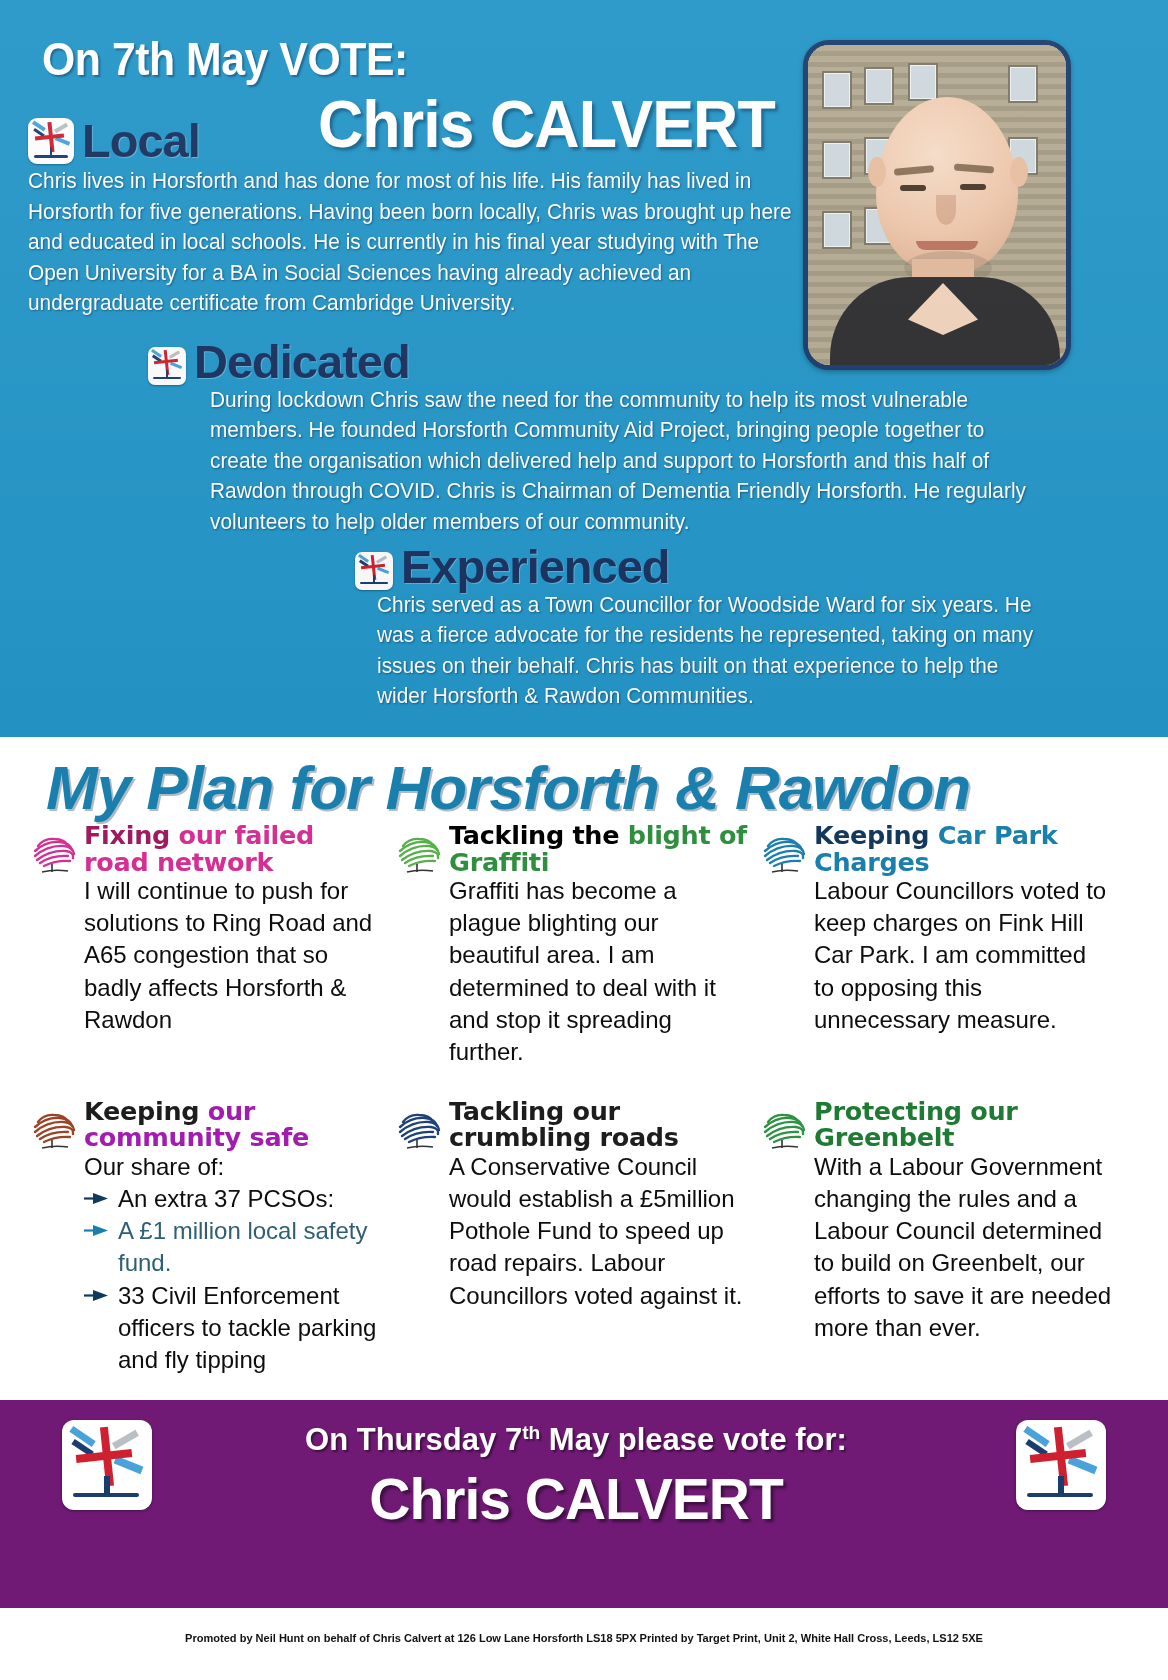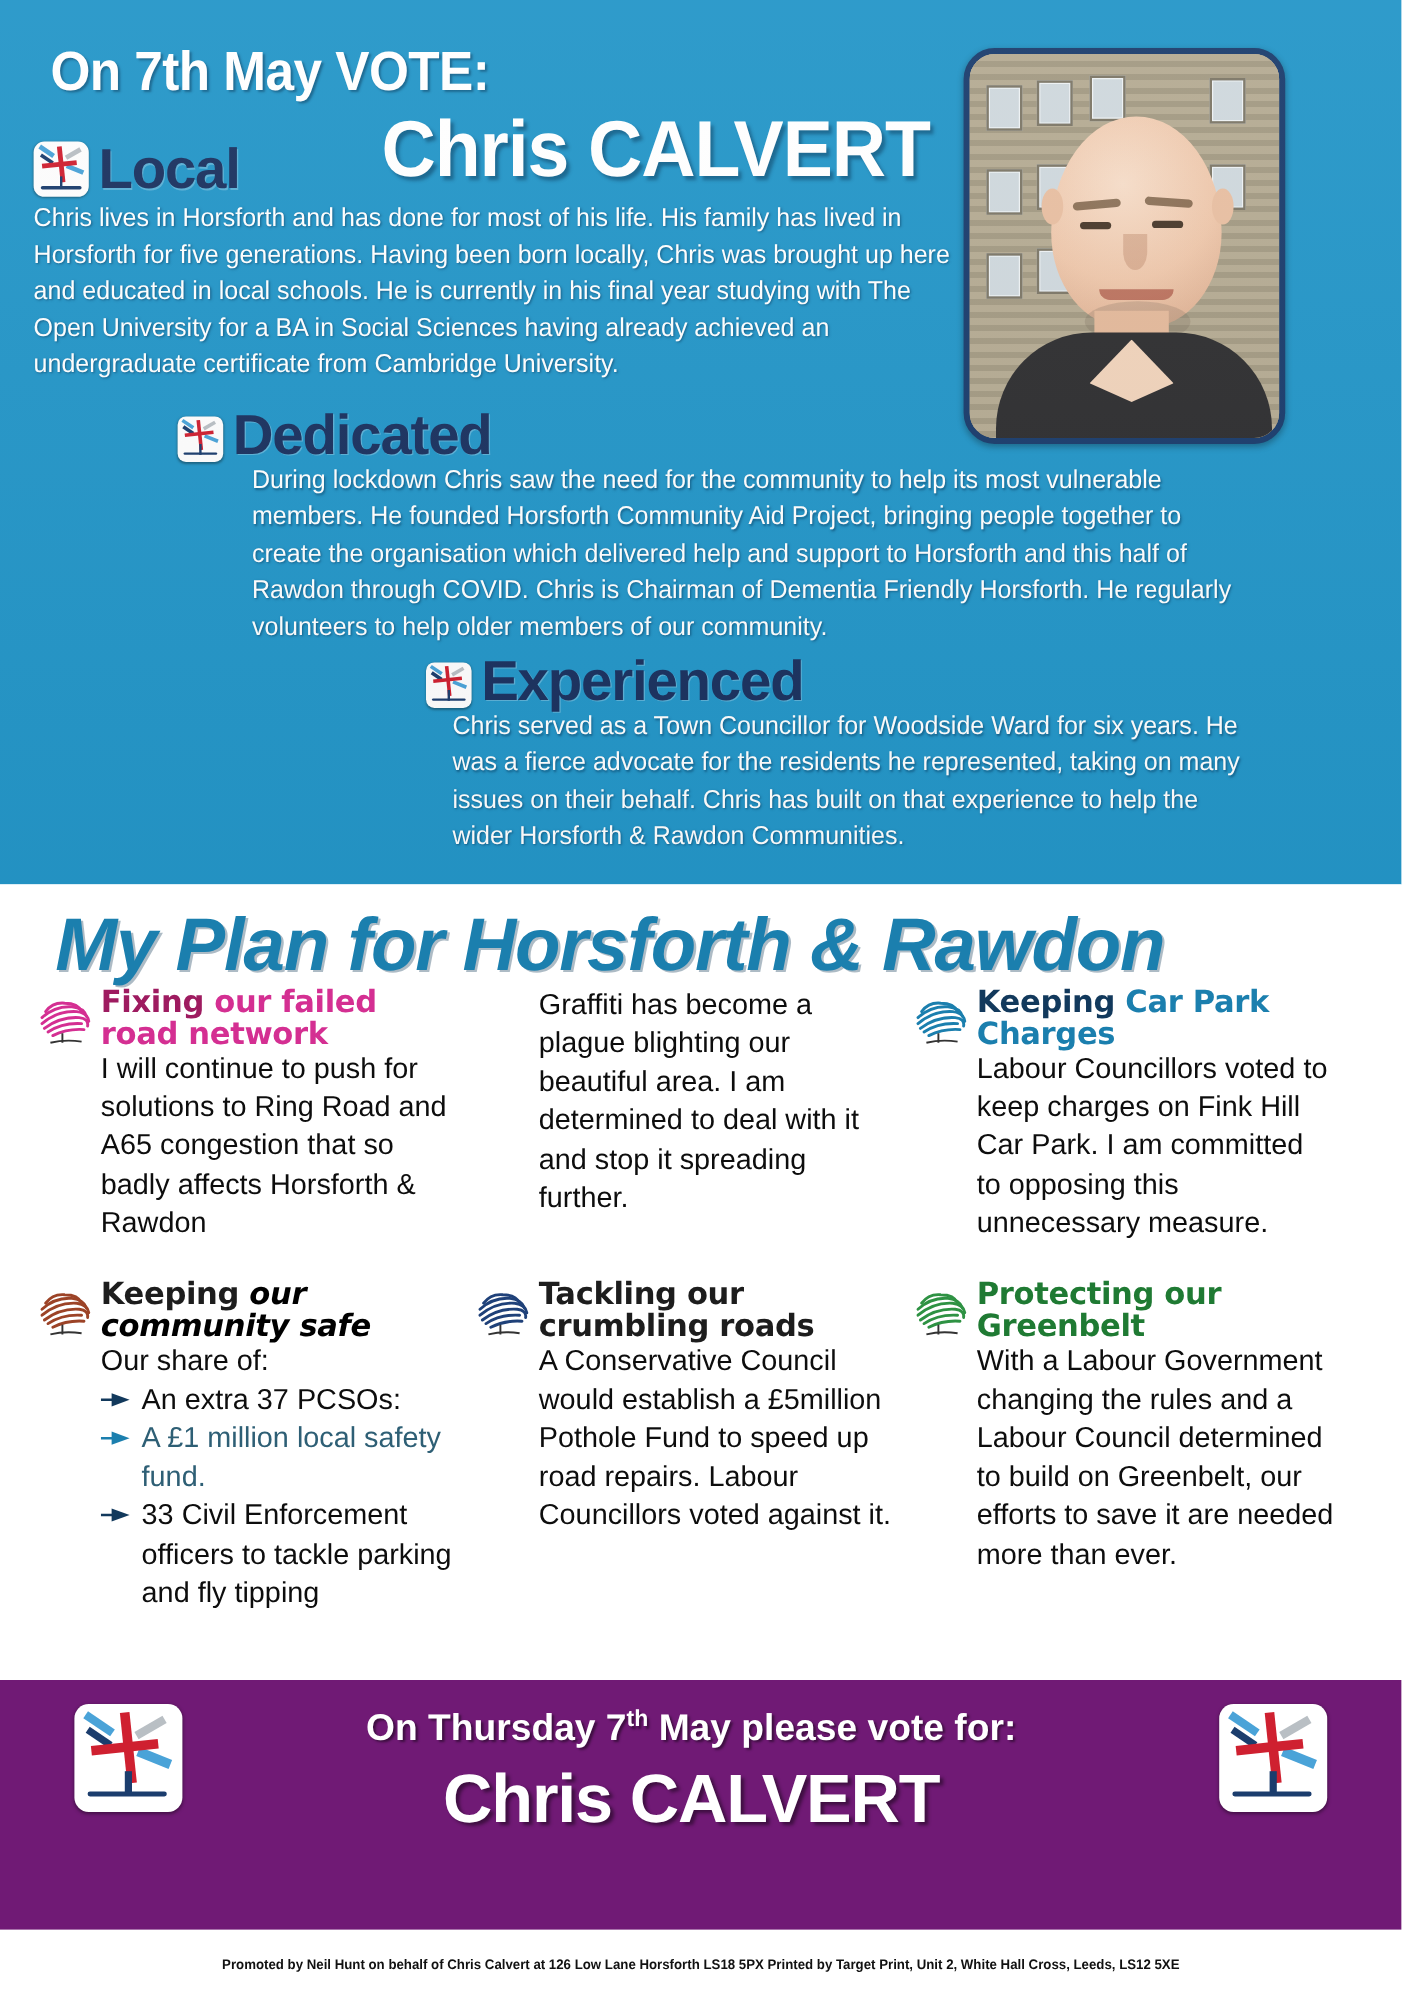"Fixing our failed road network" .cell-head { align-items: center -> flex-end }
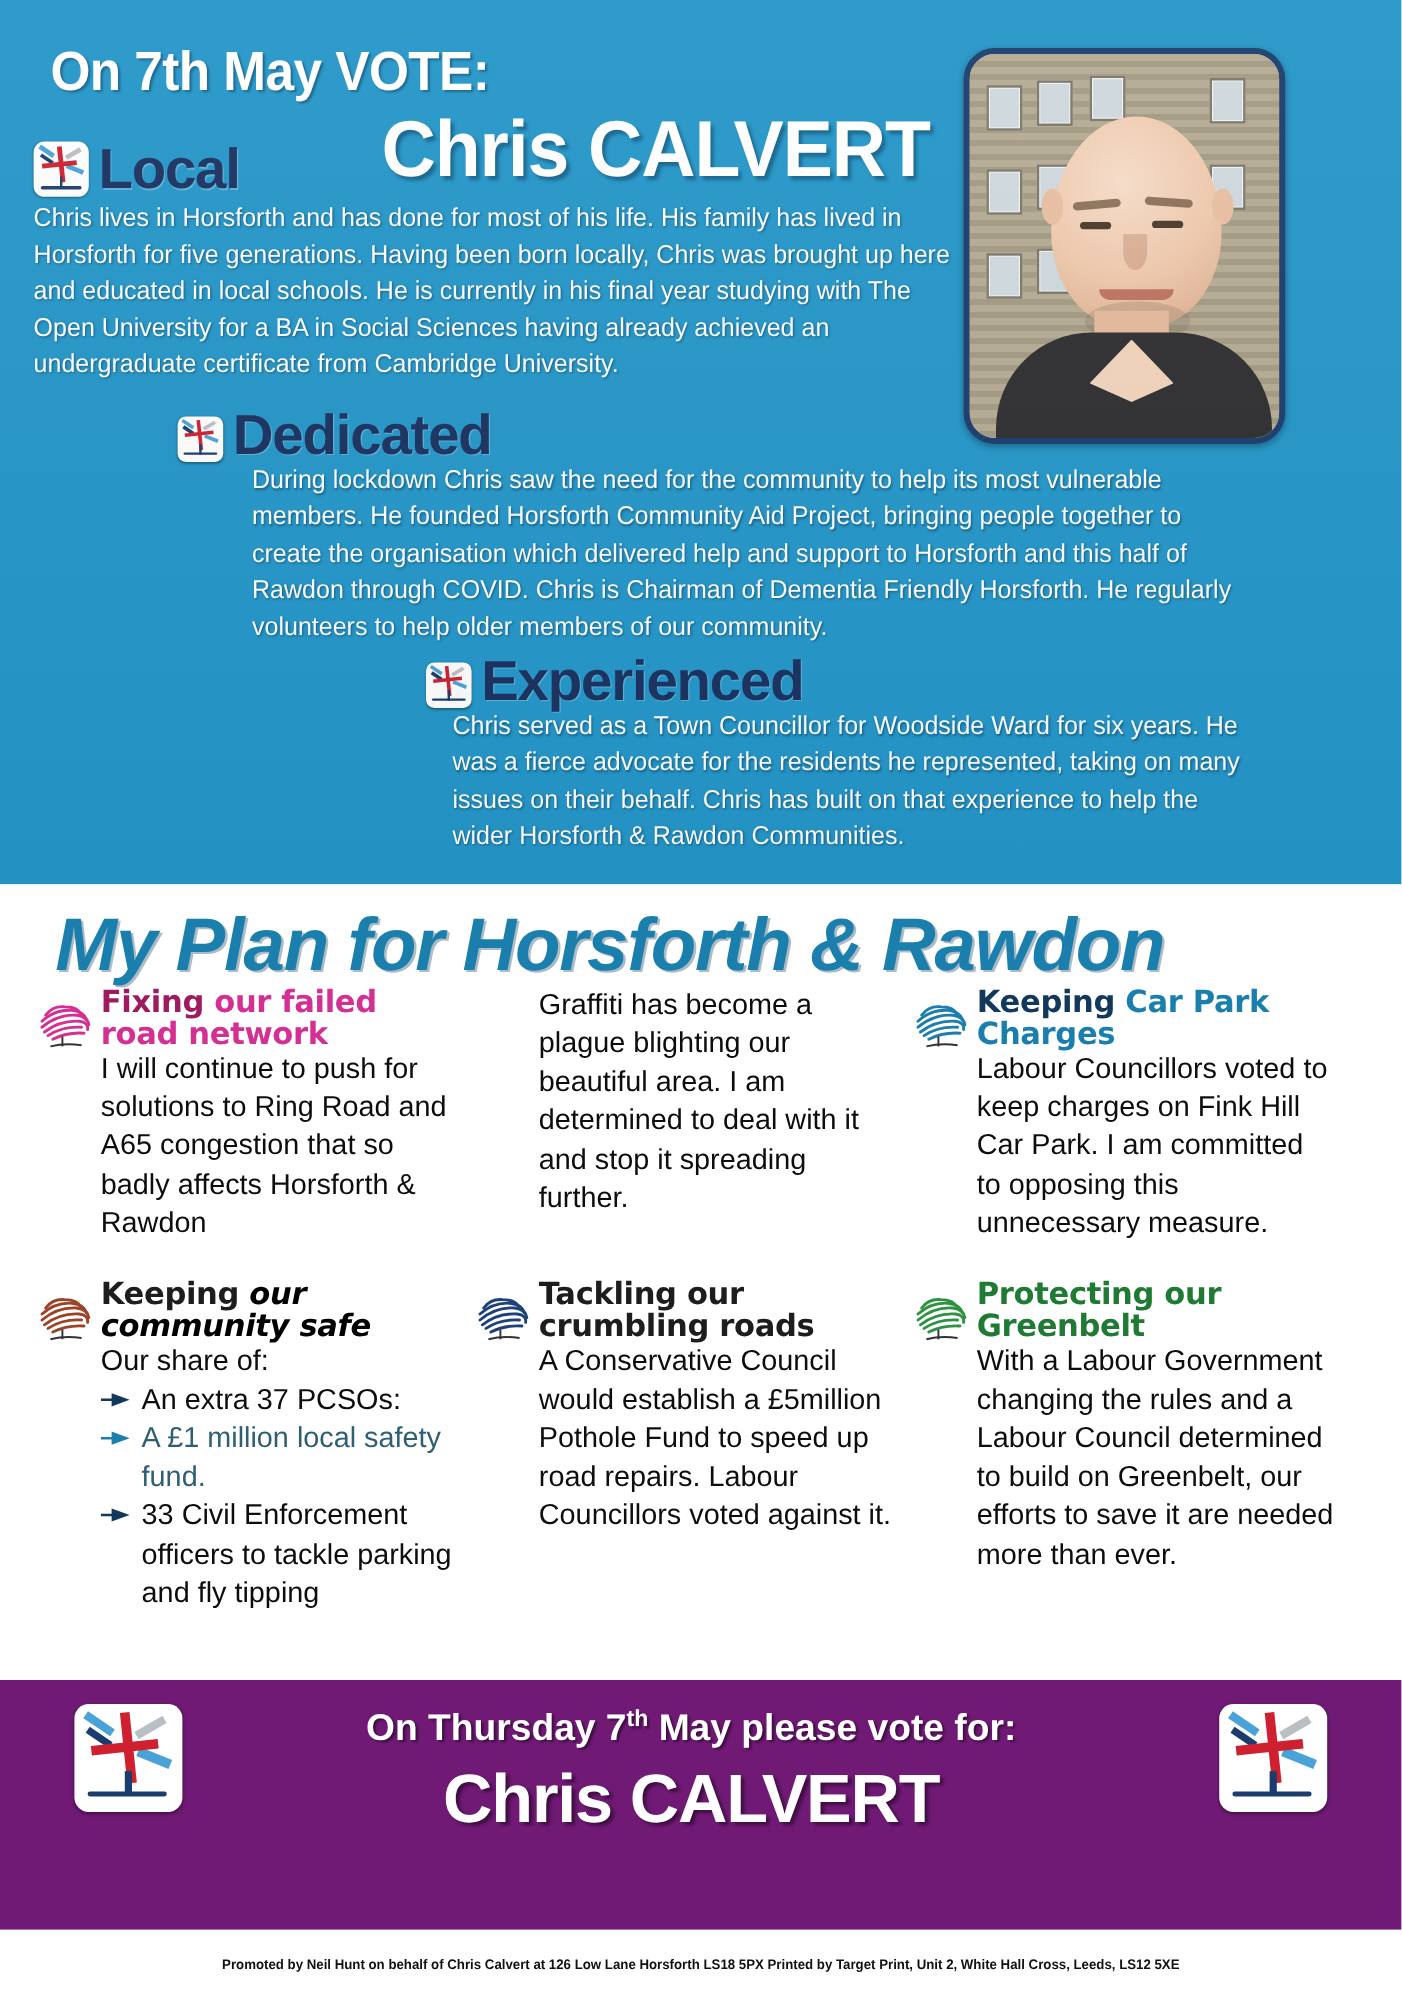"Tackling the blight of Graffiti" div.cell-head { html: none -> <div> <span> <svg> <g> <path></path> <path></path> <path></path> <path></path> <path></path> <path></path> </g> <path></path> <path></path> </svg> </span> <span> <span>Tackling the </span><span>blight of Graffiti</span> </span> </div> }
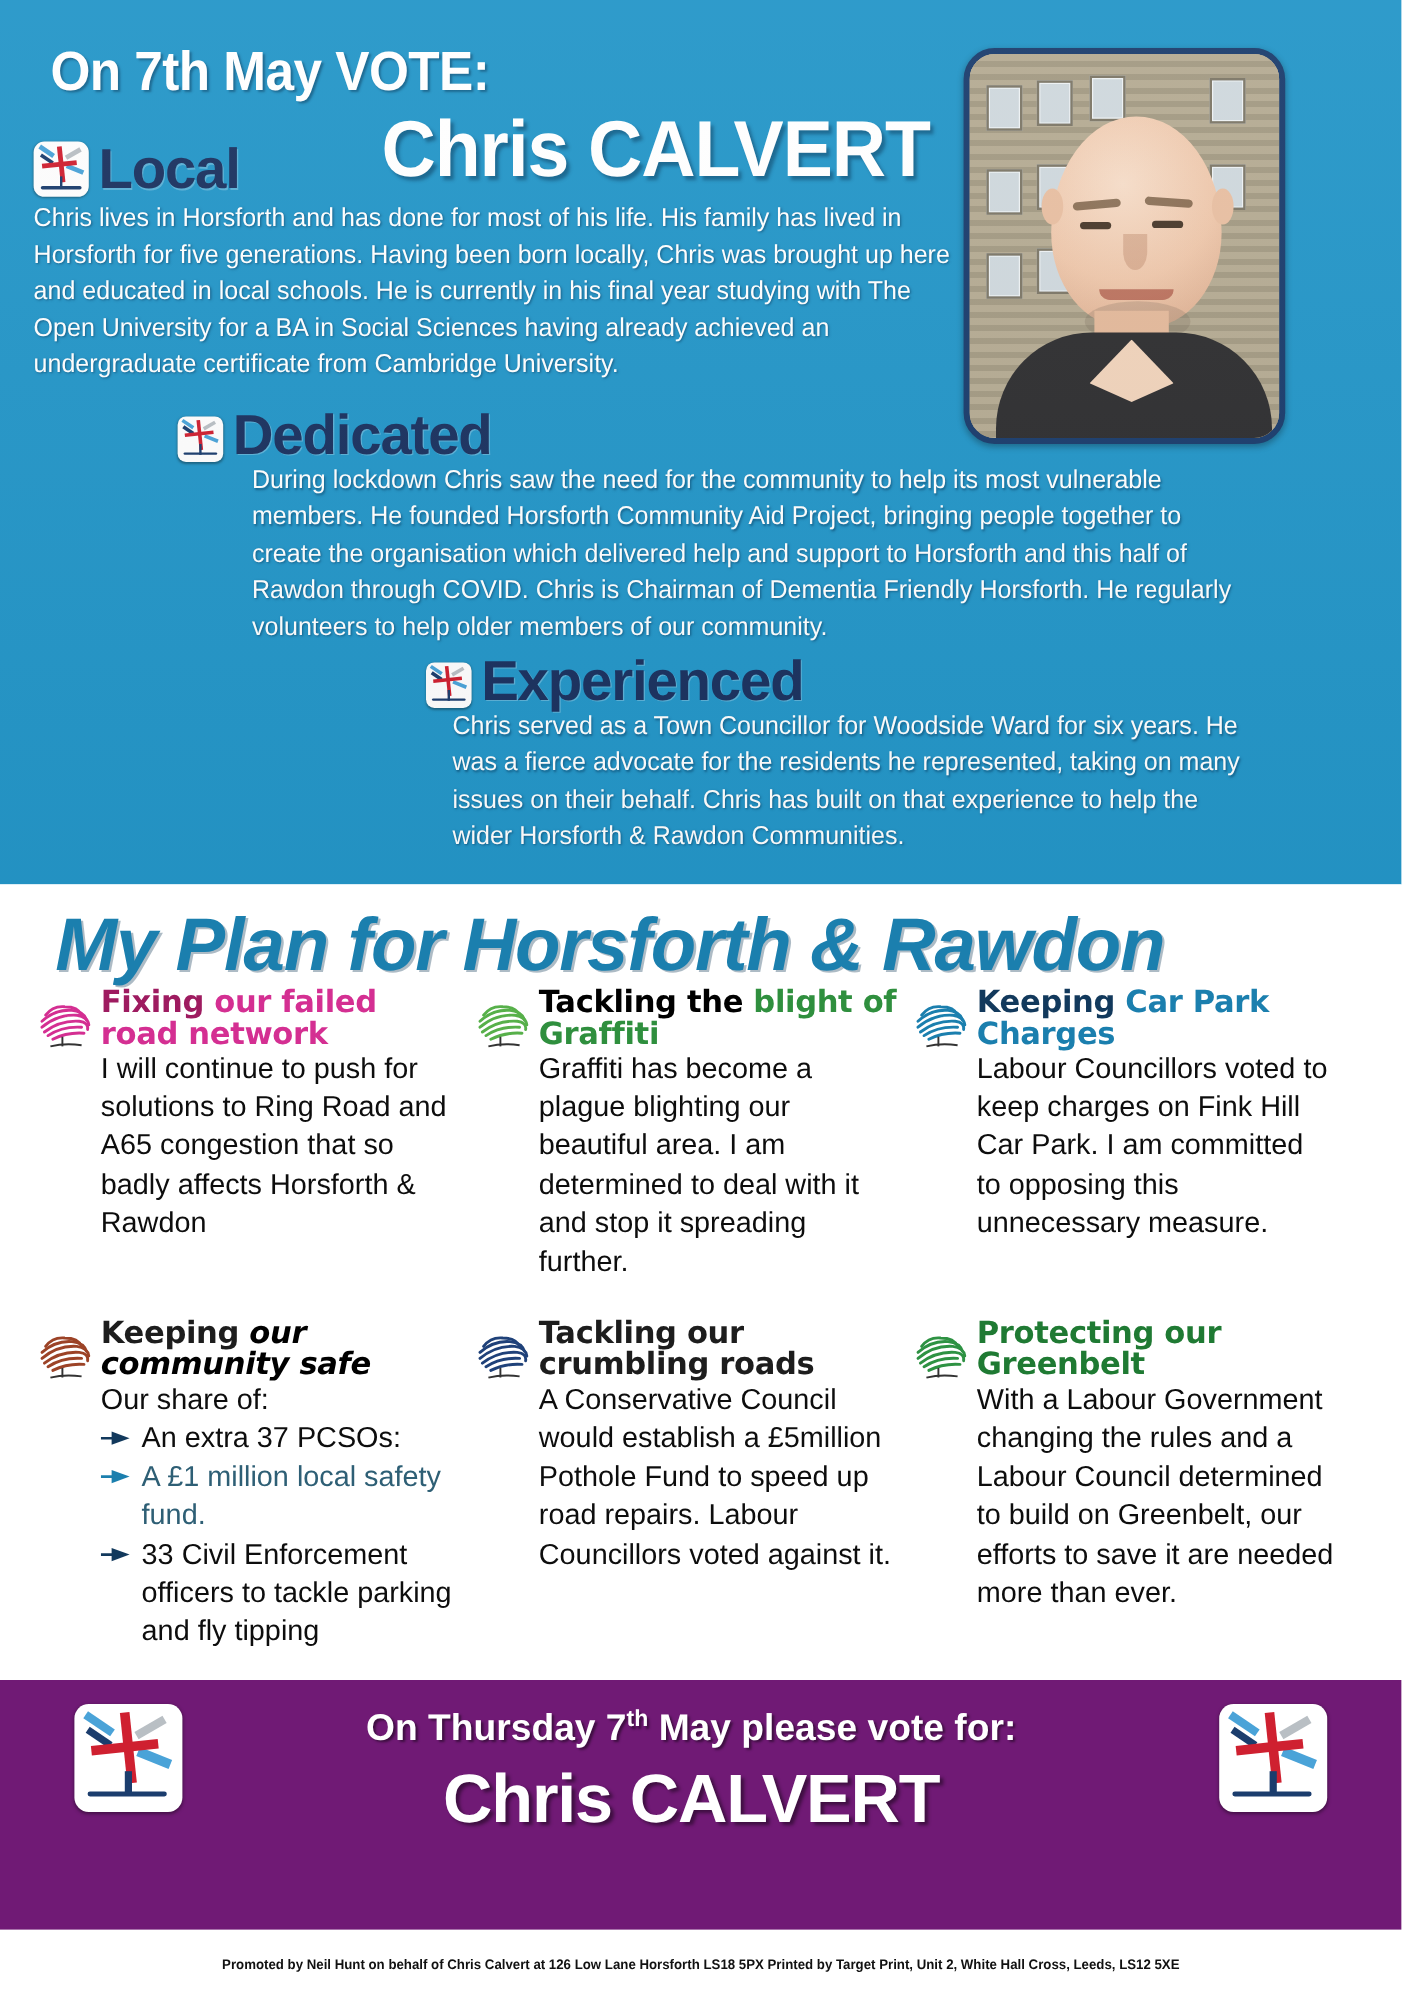"our community safe" span.t2 { color: #000000 -> #a21caf; font-style: italic -> none }
